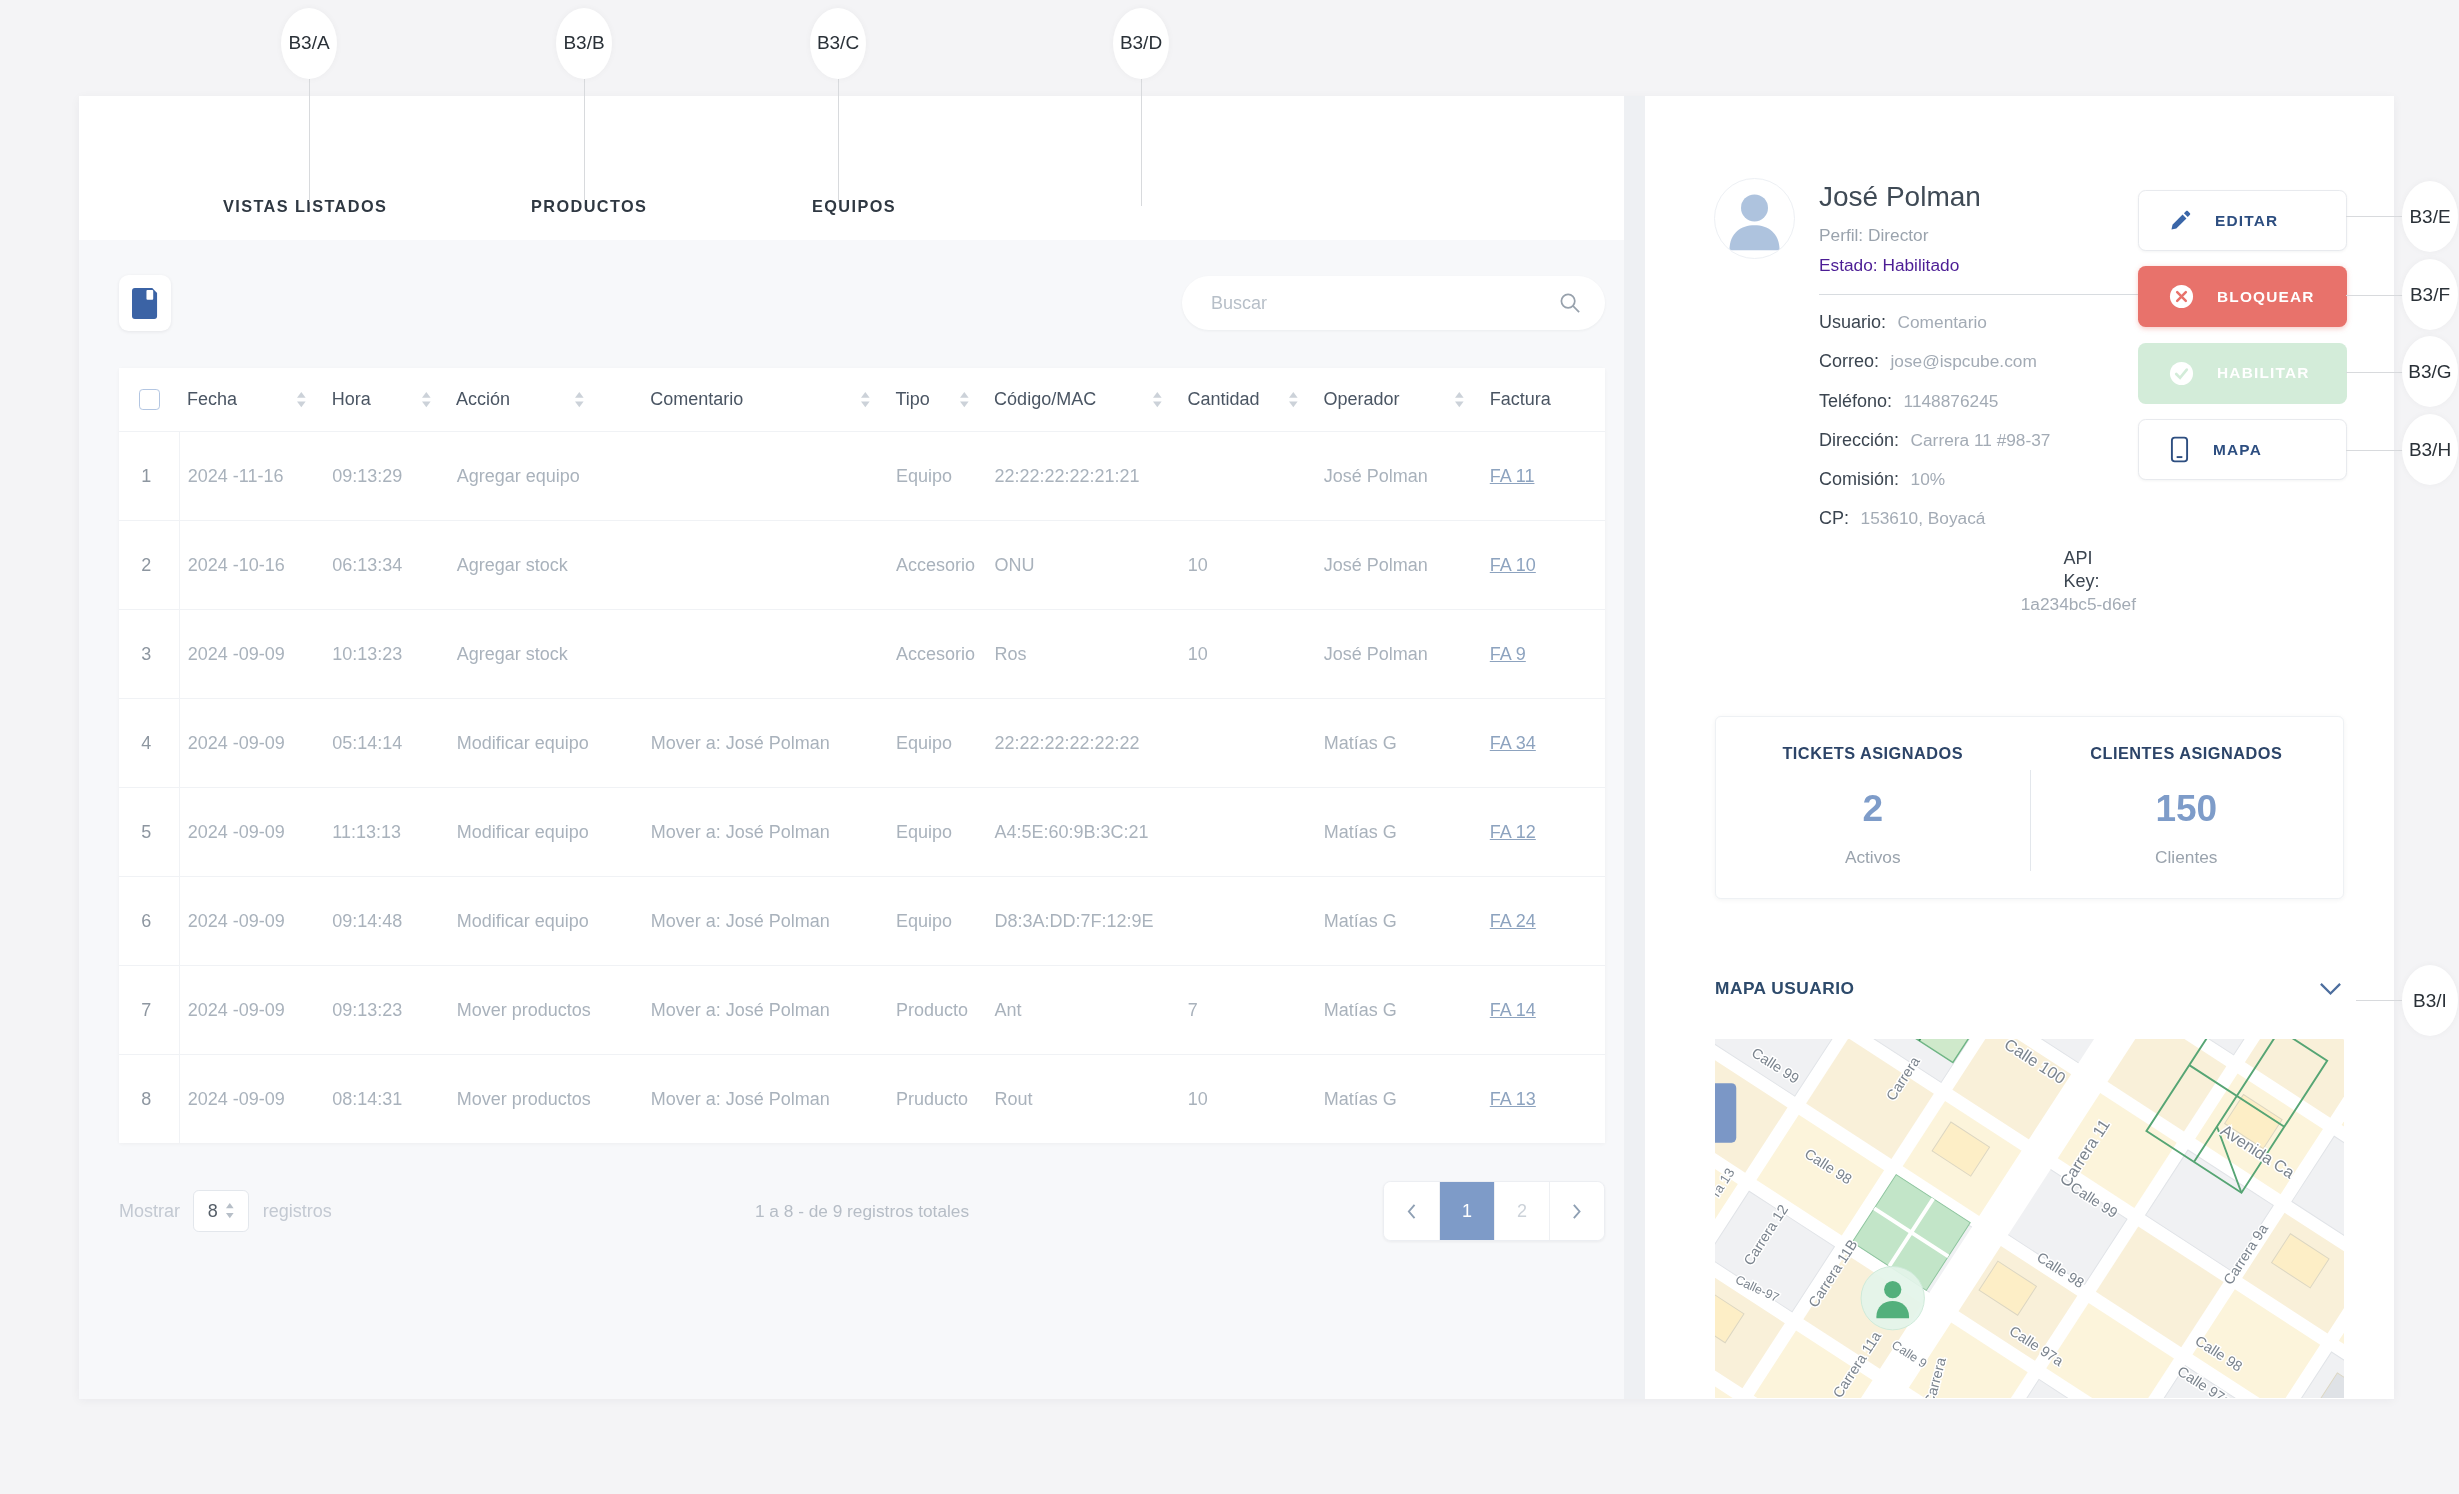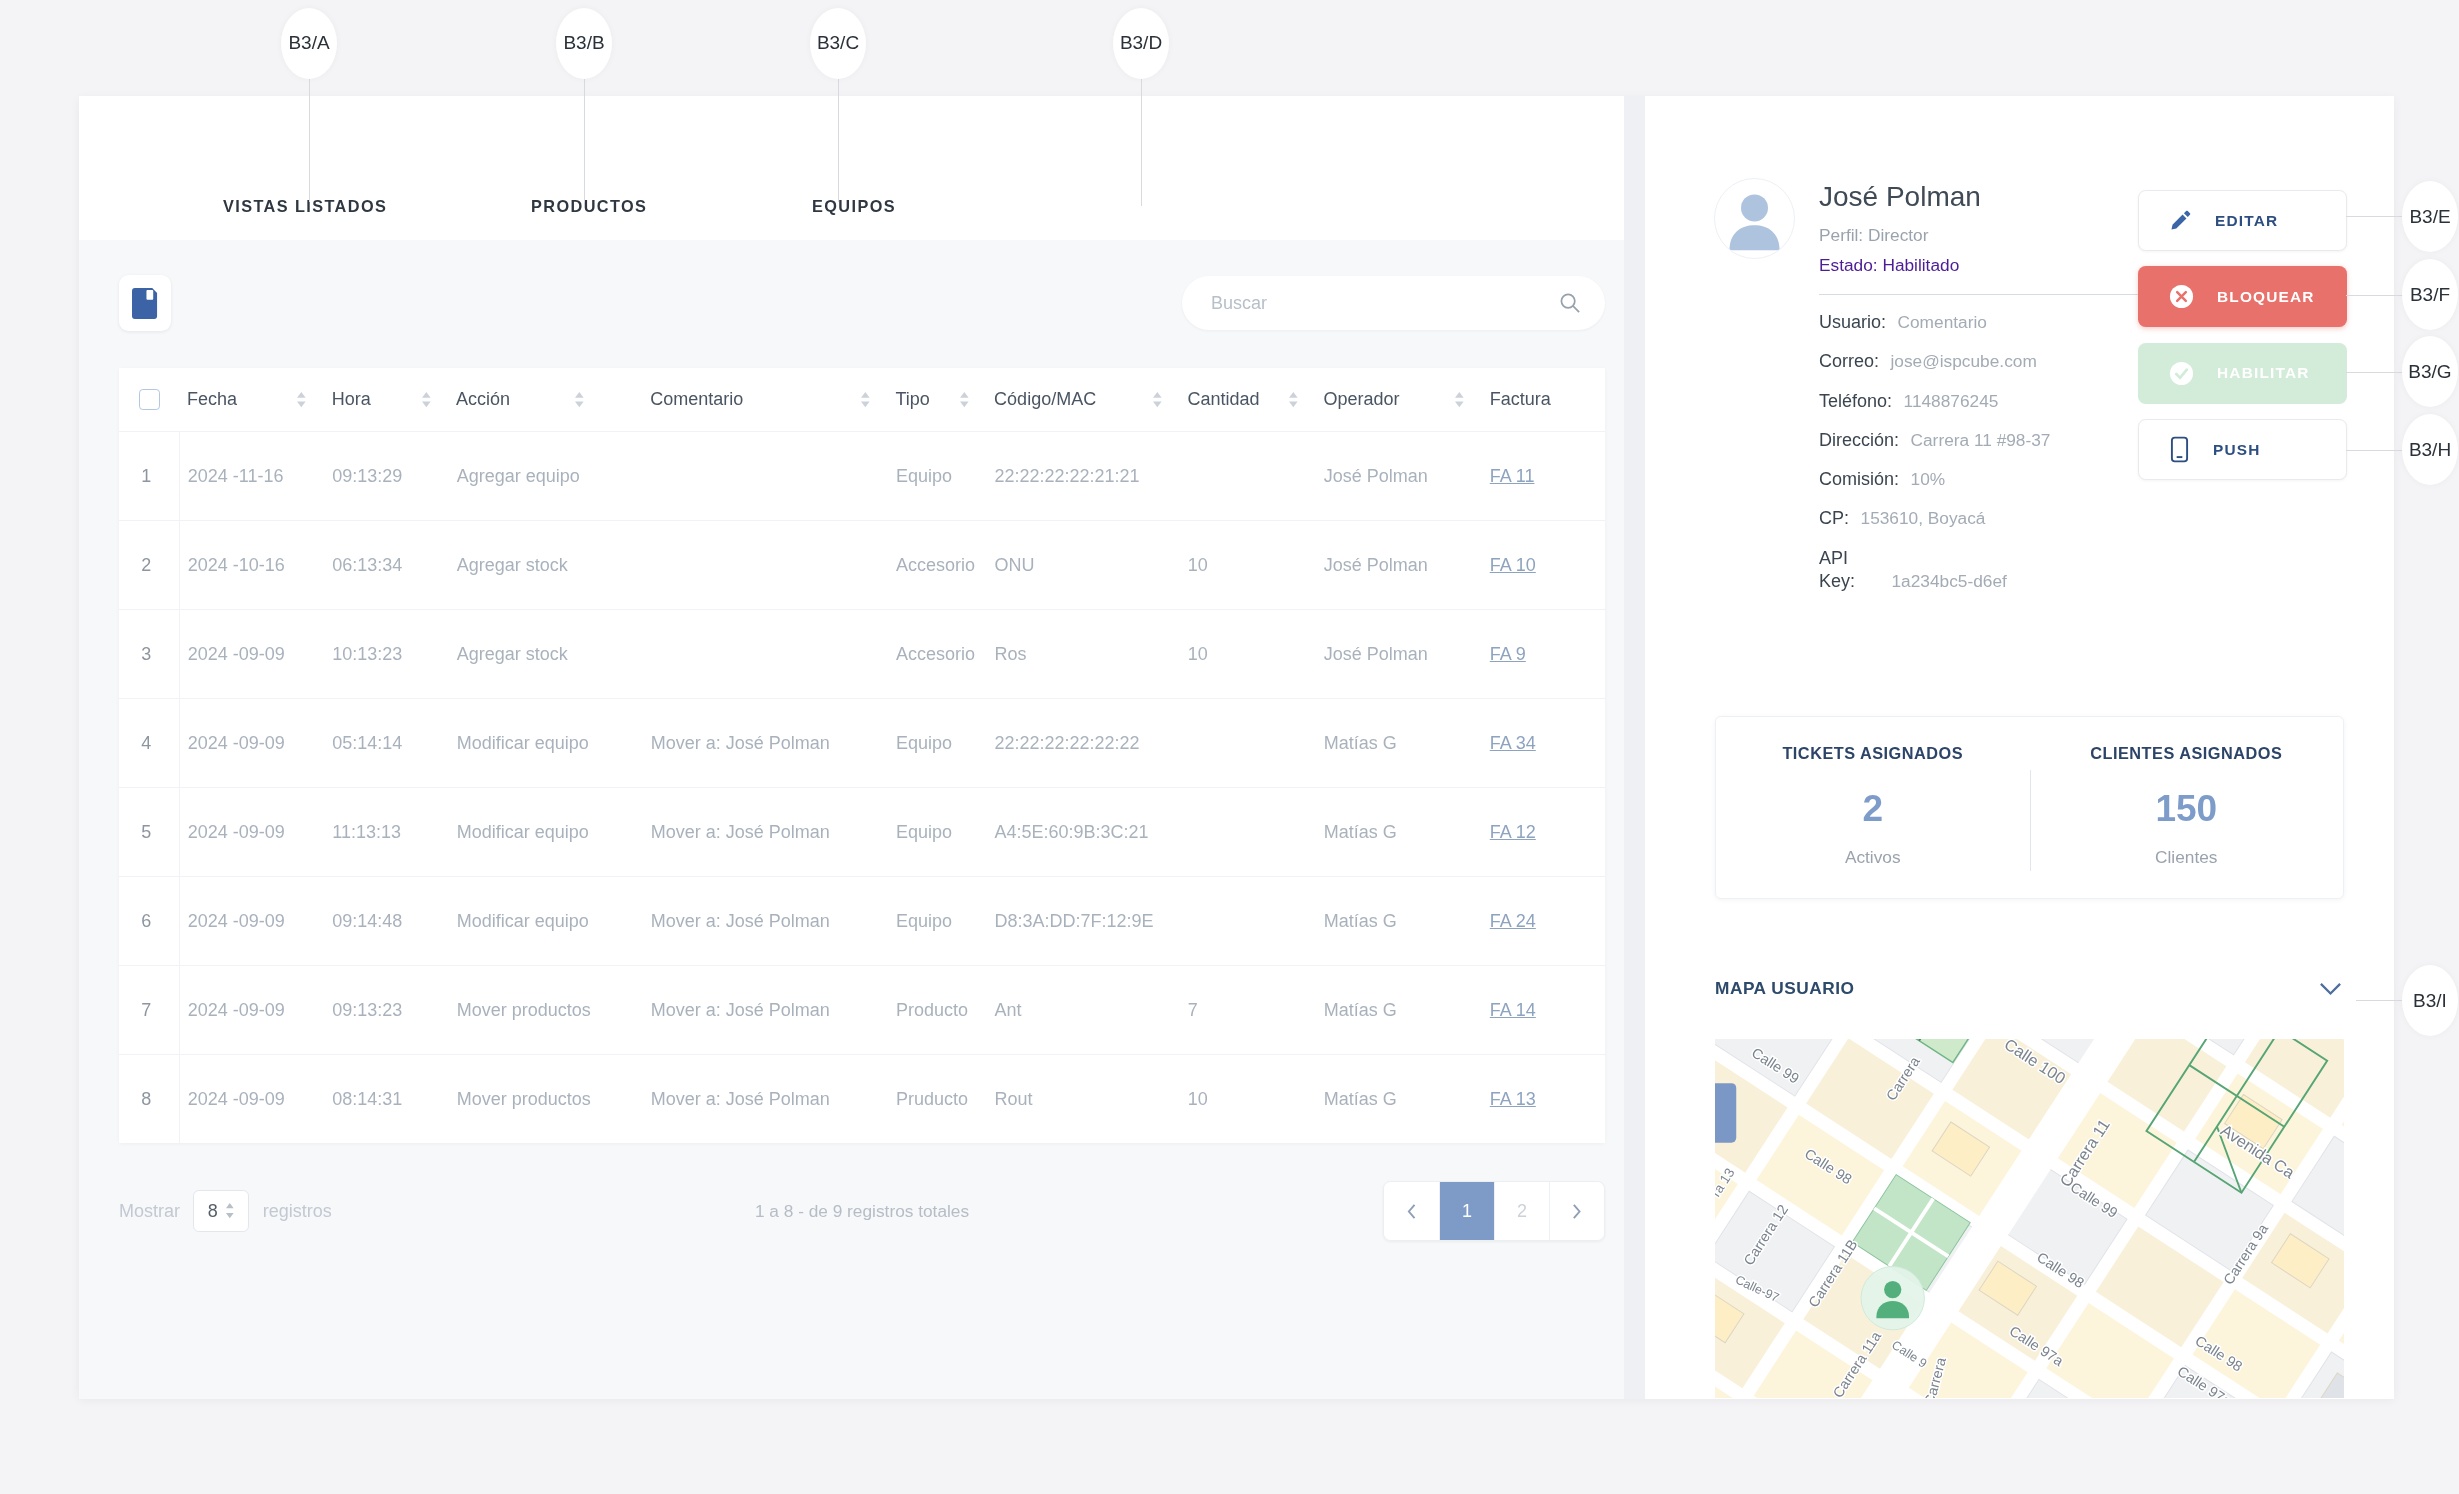"PUSH" span { text: PUSH -> MAPA }
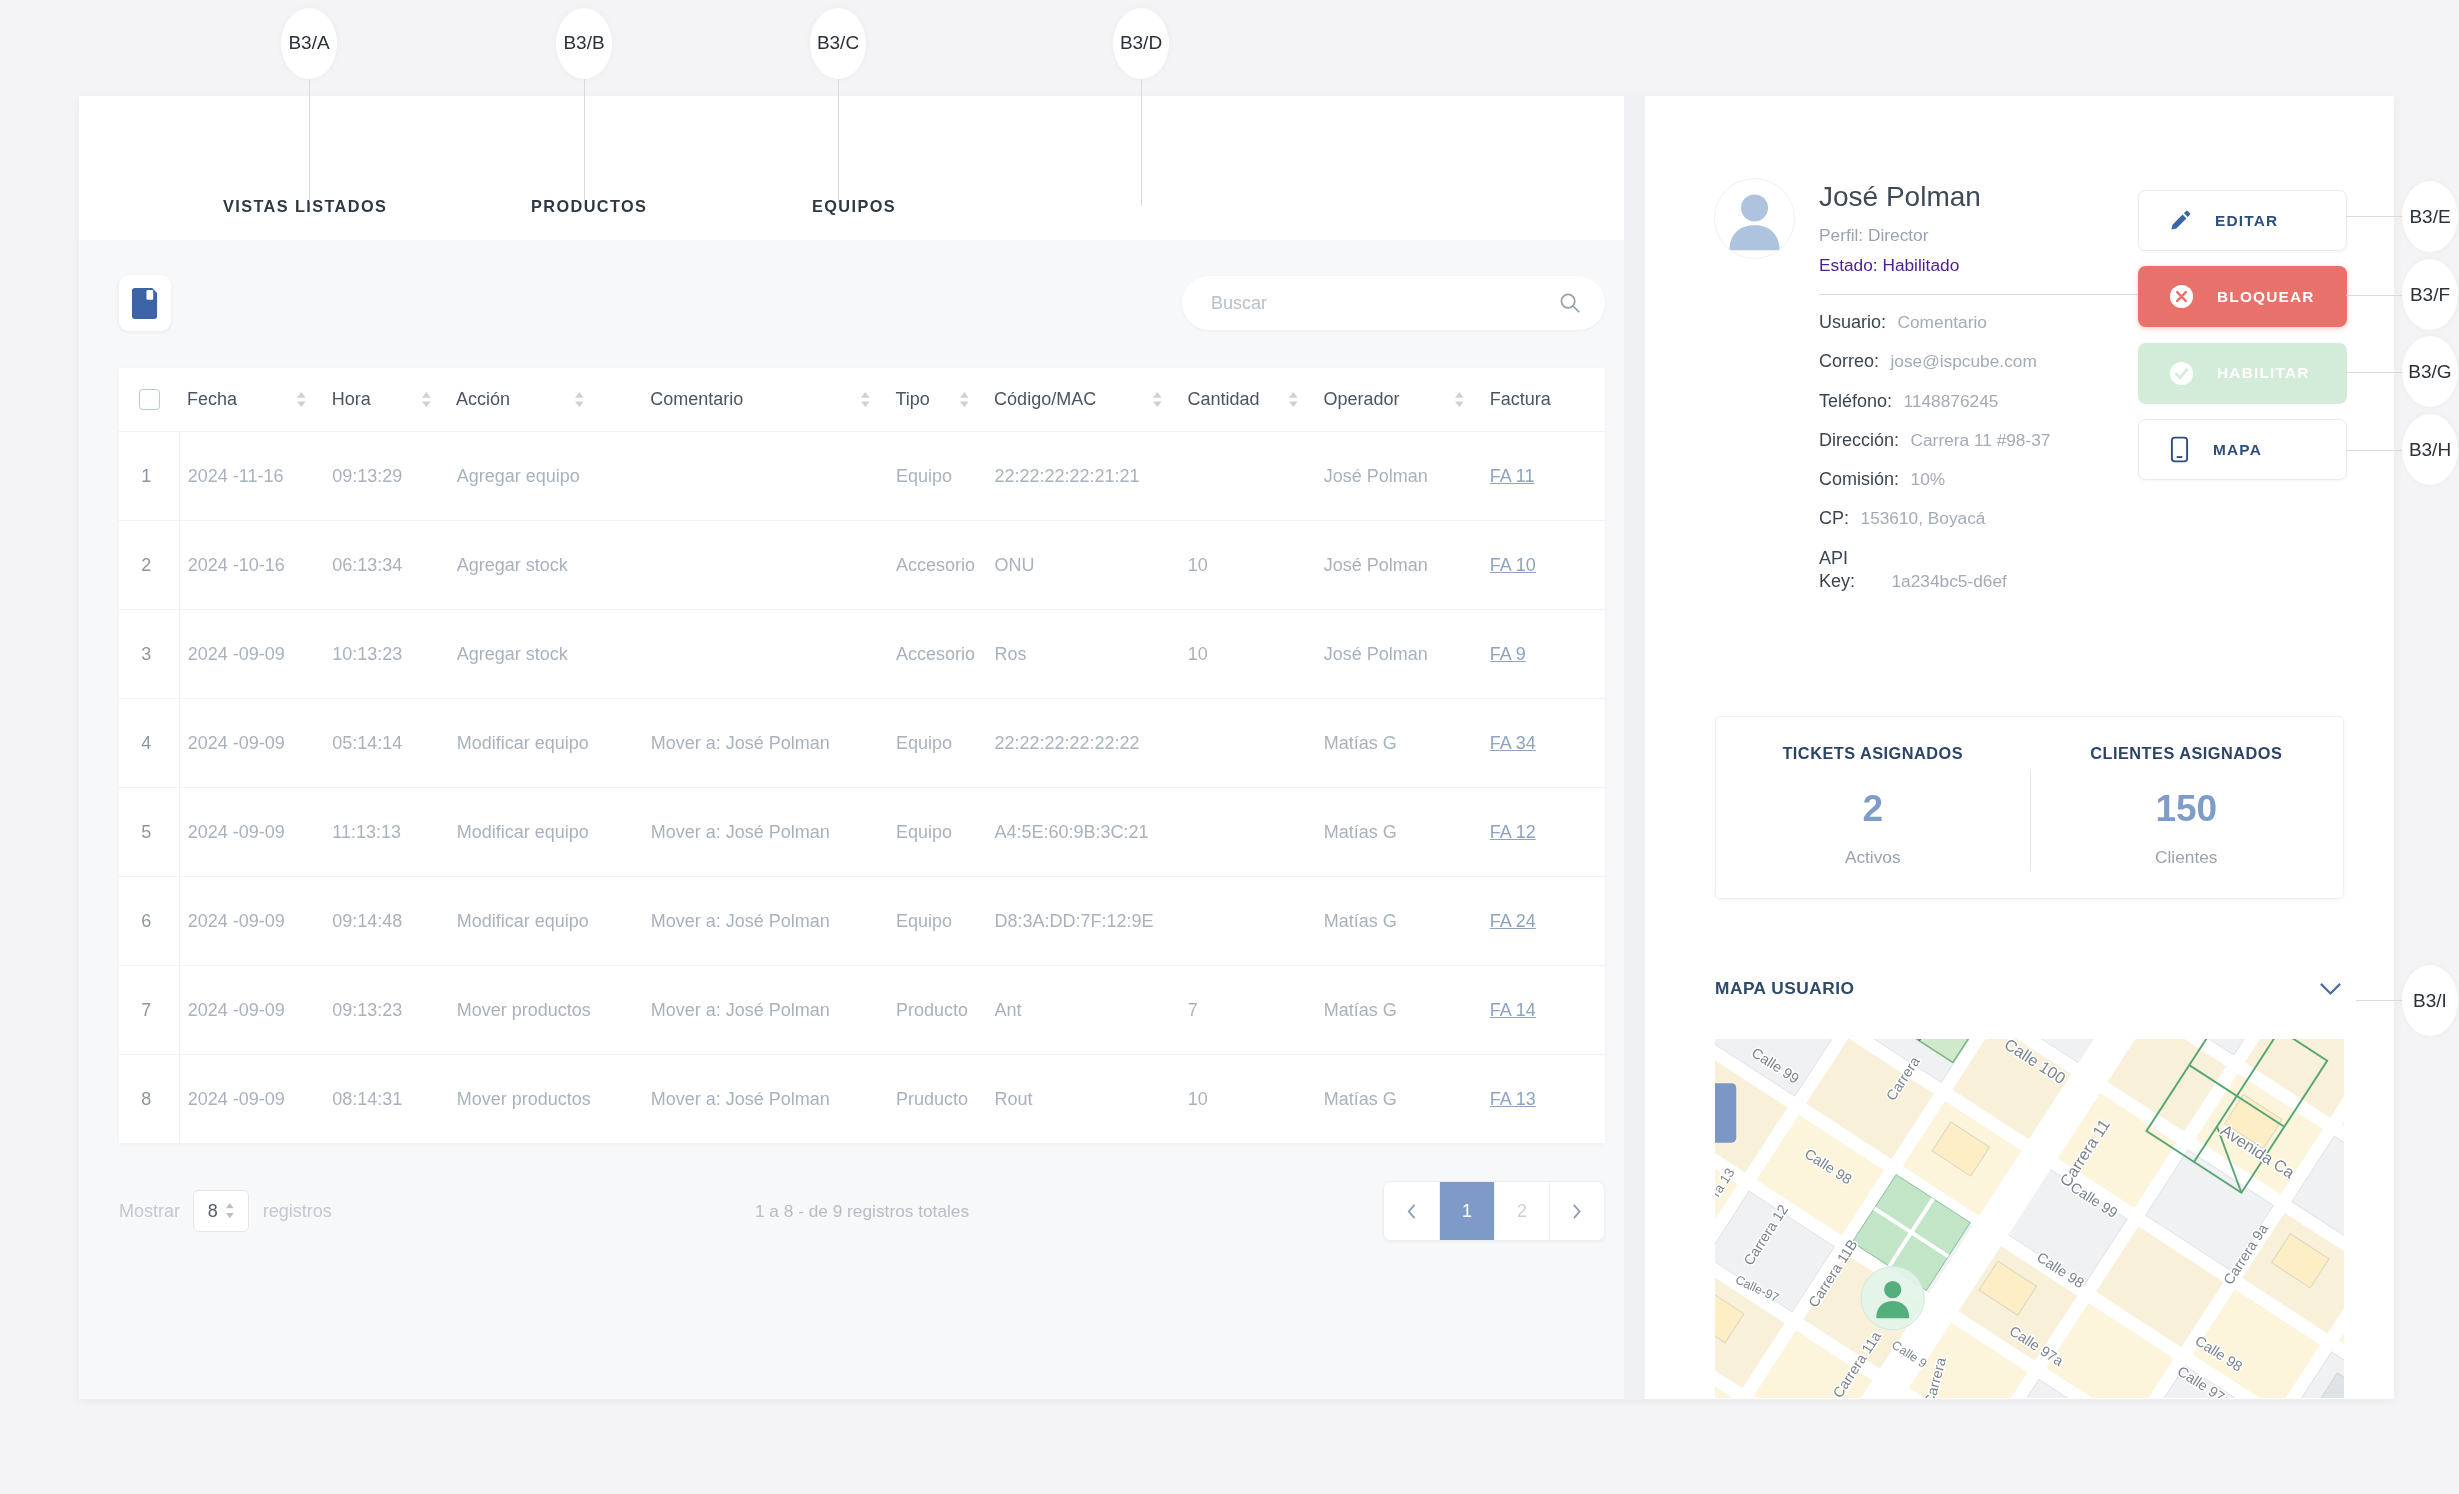"API Key:" .detail-row.wrap { flex-direction: none -> column }
